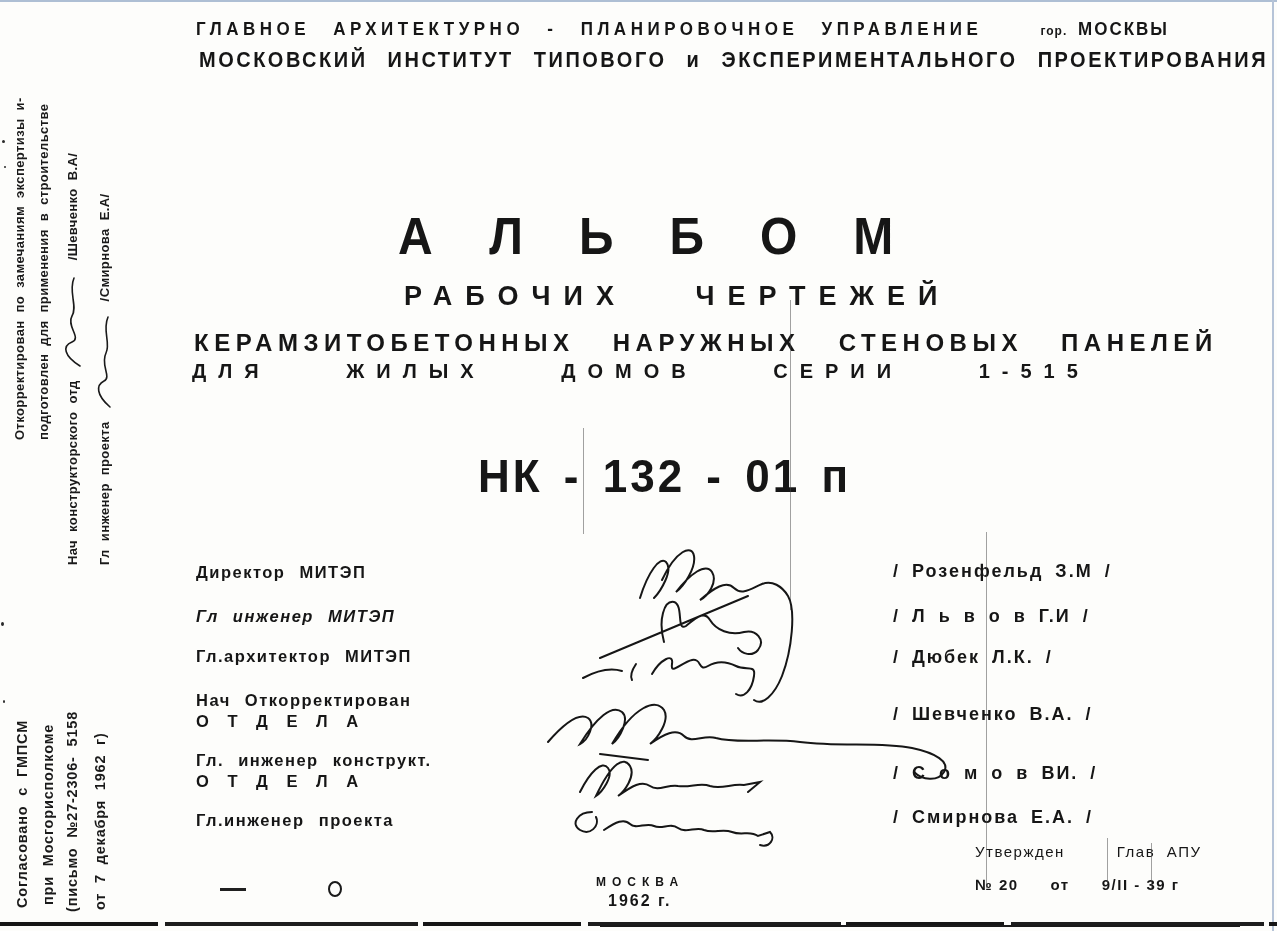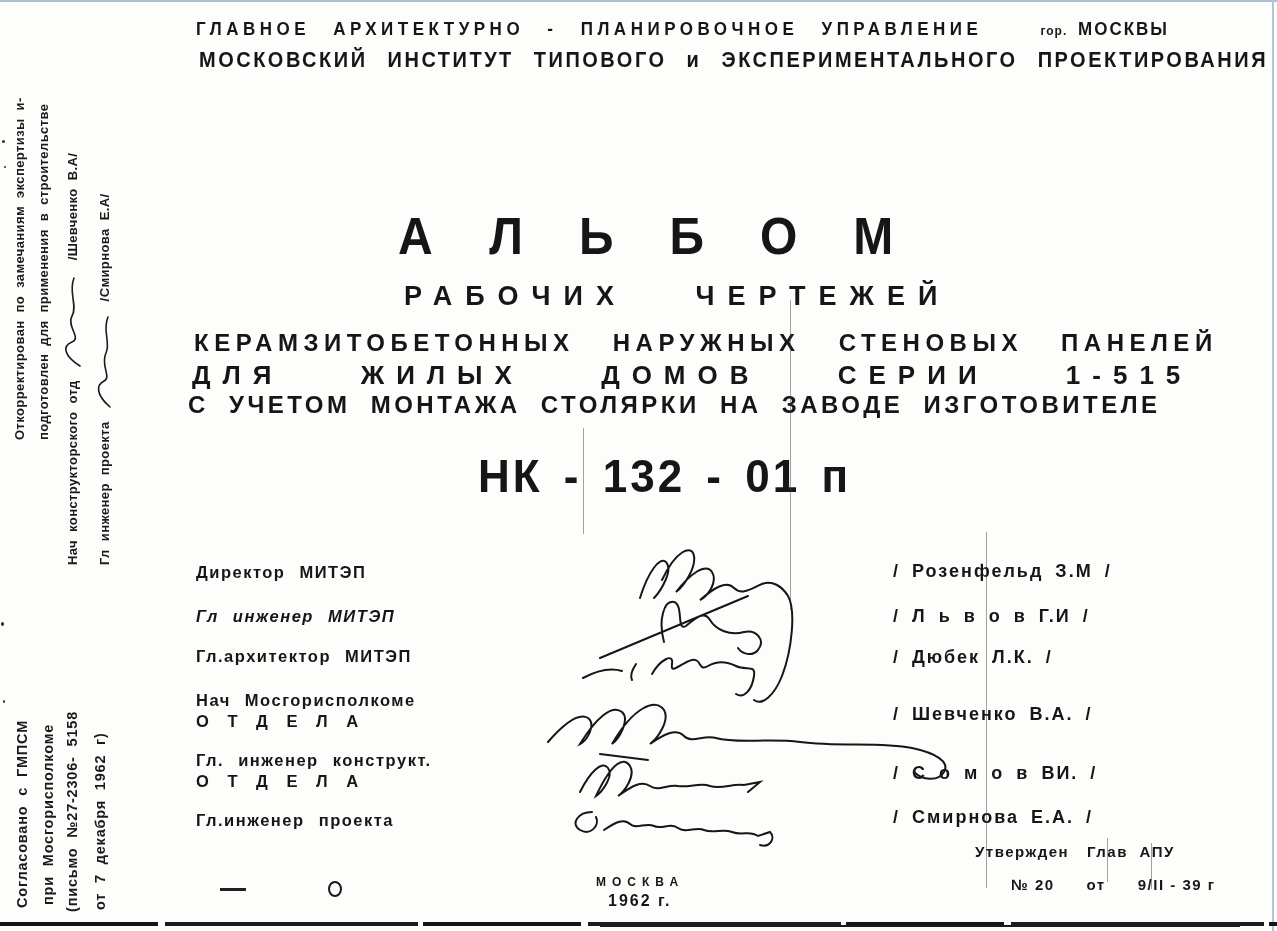"ДЛЯ ЖИЛЫХ ДОМОВ СЕРИИ 1-515" .t4 { font-size: 26px -> 20px }
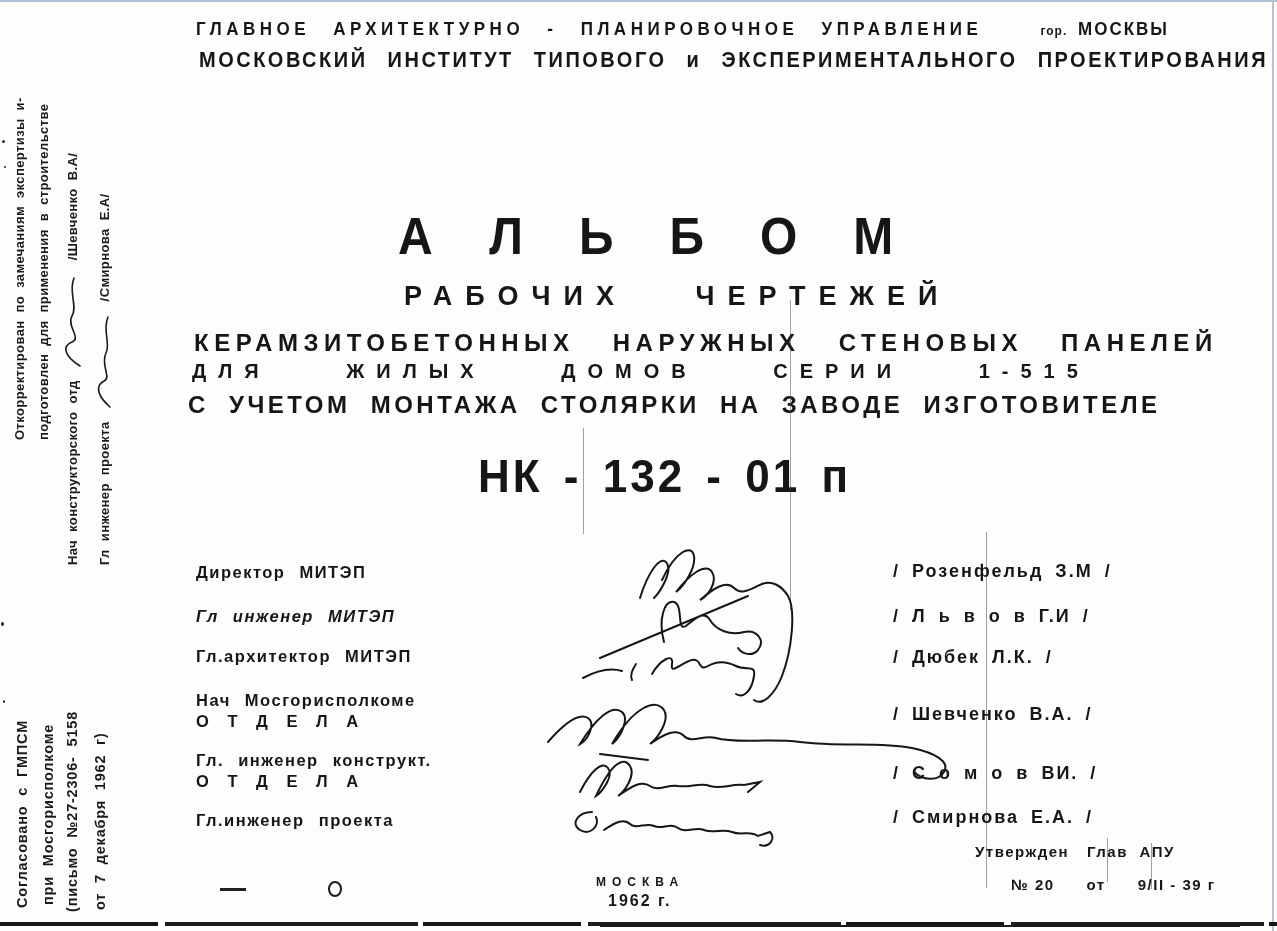"С УЧЕТОМ МОНТАЖА СТОЛЯРКИ НА" div.abs { html: <div>С УЧЕТОМ МОНТАЖА СТОЛЯРКИ НА ЗАВОДЕ ИЗГОТОВИТЕЛЕ</div> -> none }
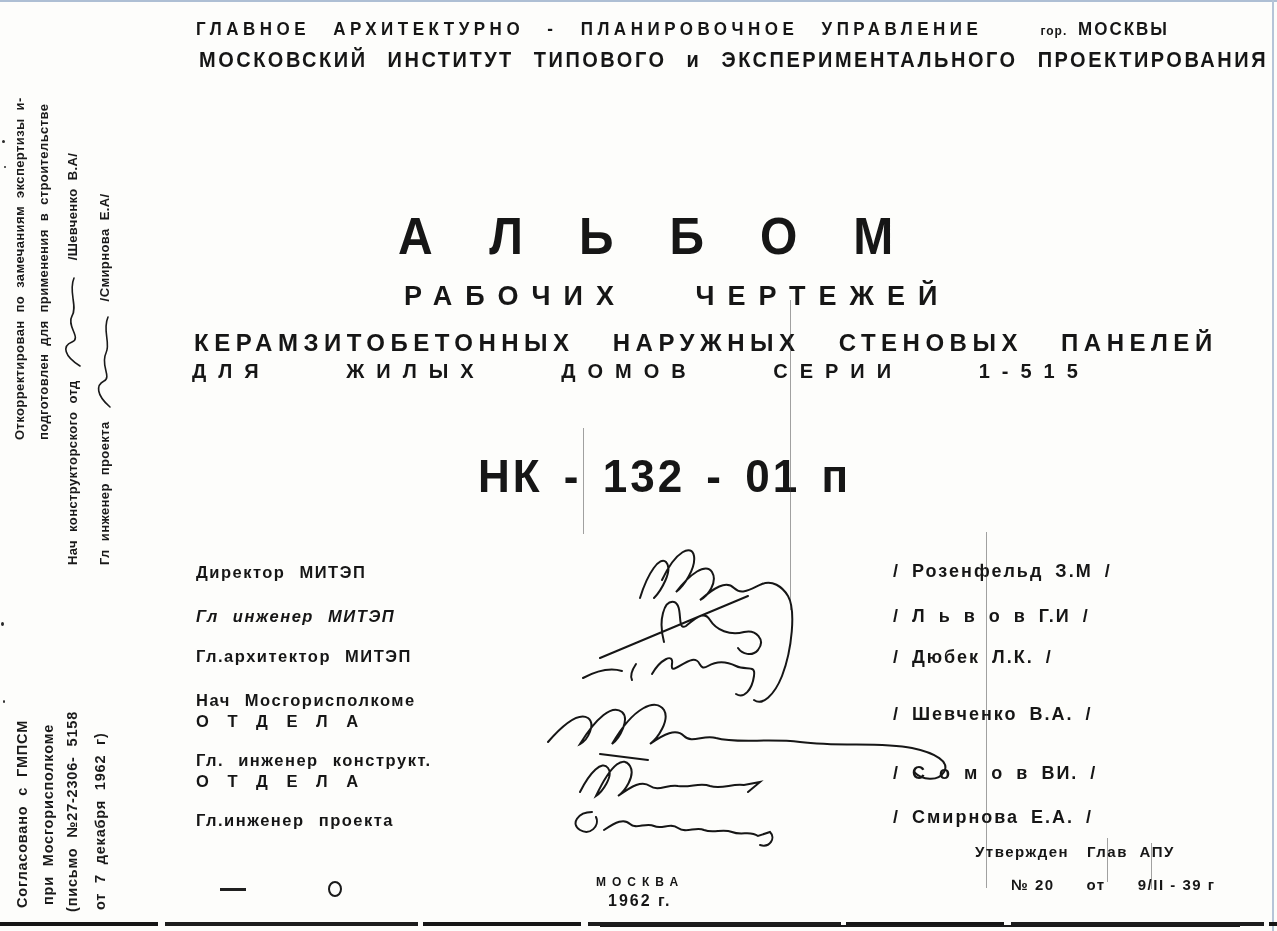"Нач Мосгорисполкоме" div.abs { text: Мосгорисполкоме -> Откорректирован }
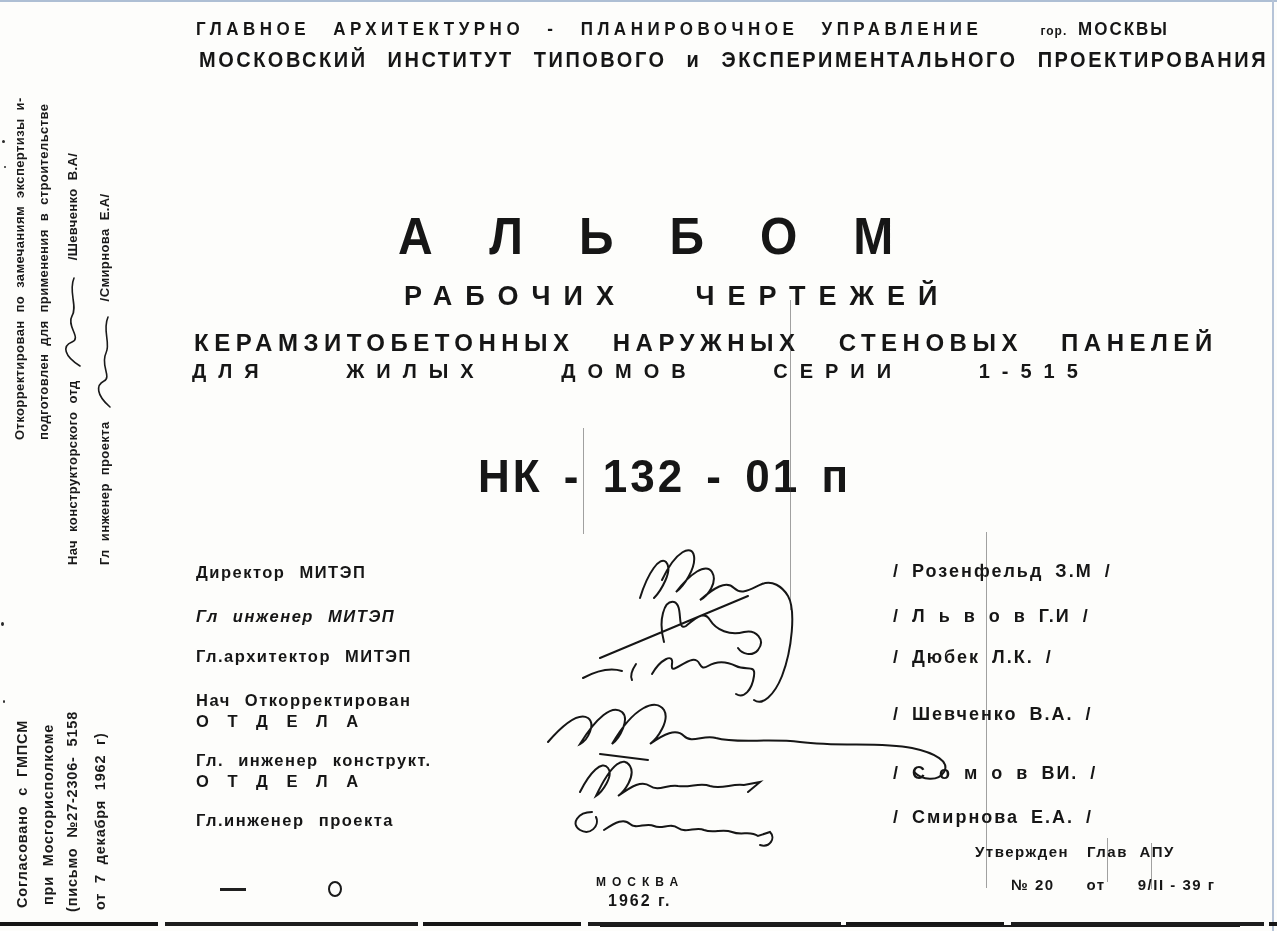"Утвержден" .approval1 { font-weight: 700 -> 400; gap: 18px -> 52px }
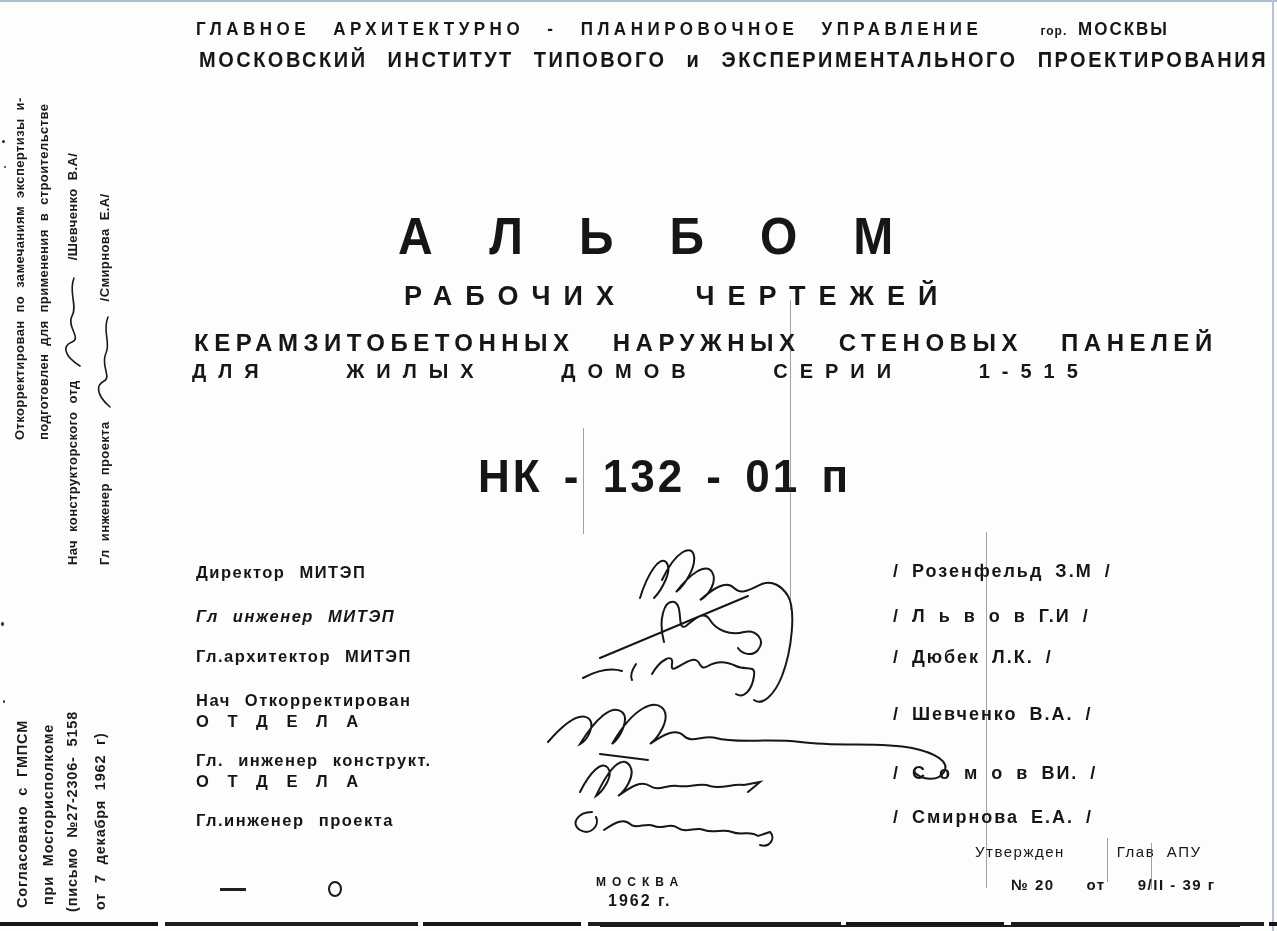"№ 20" .approval2 { margin-left: 36px -> none }
